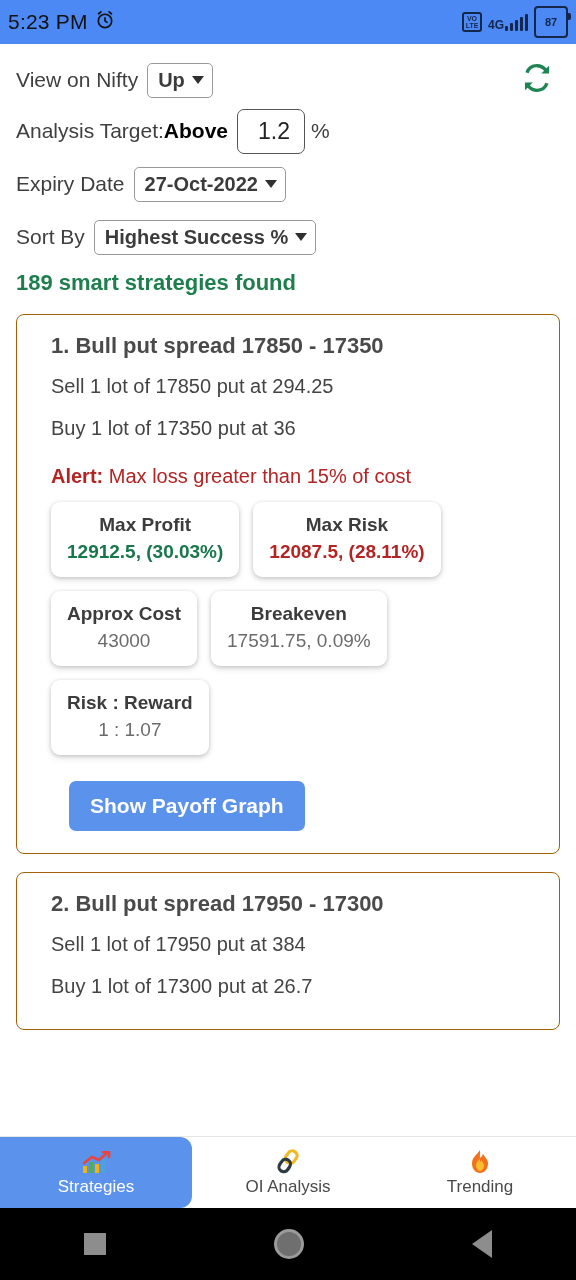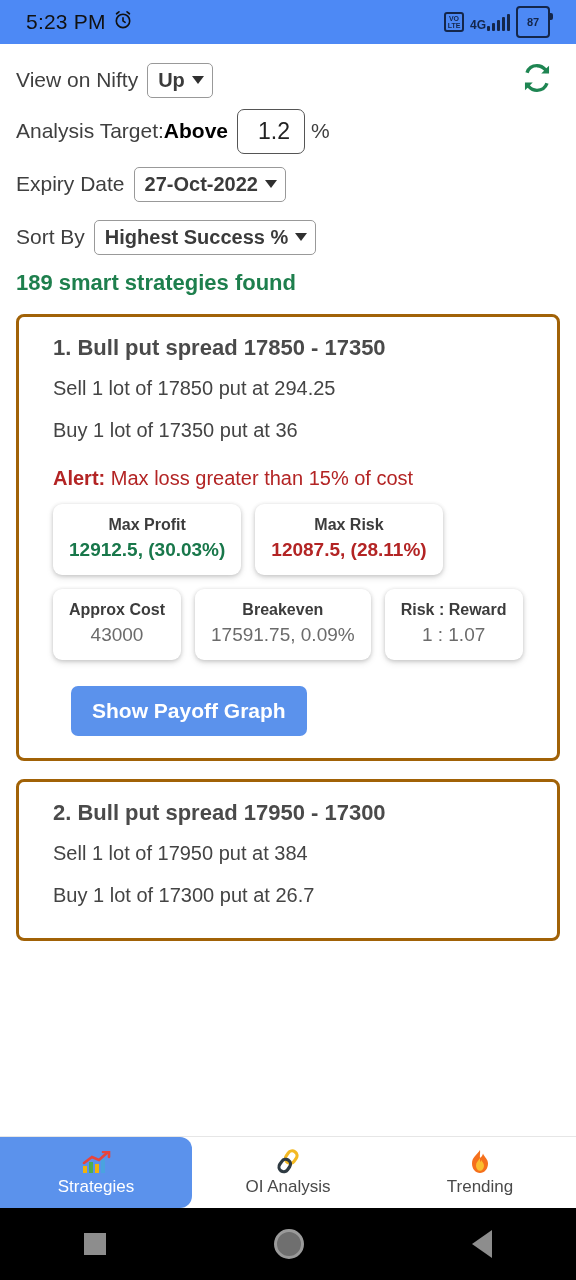"5:23 PM" .statusbar { padding: 0 26px -> 0 8px }
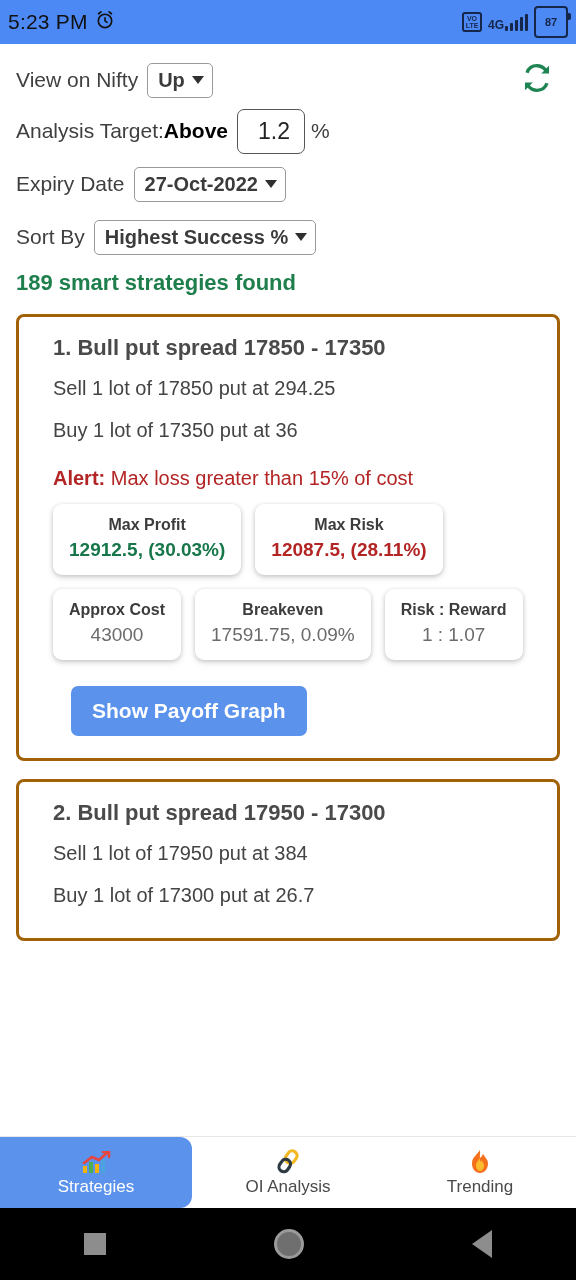"1. Bull put spread 17850" .card { border: 3px solid #a16207 -> 1px solid #a16207 }
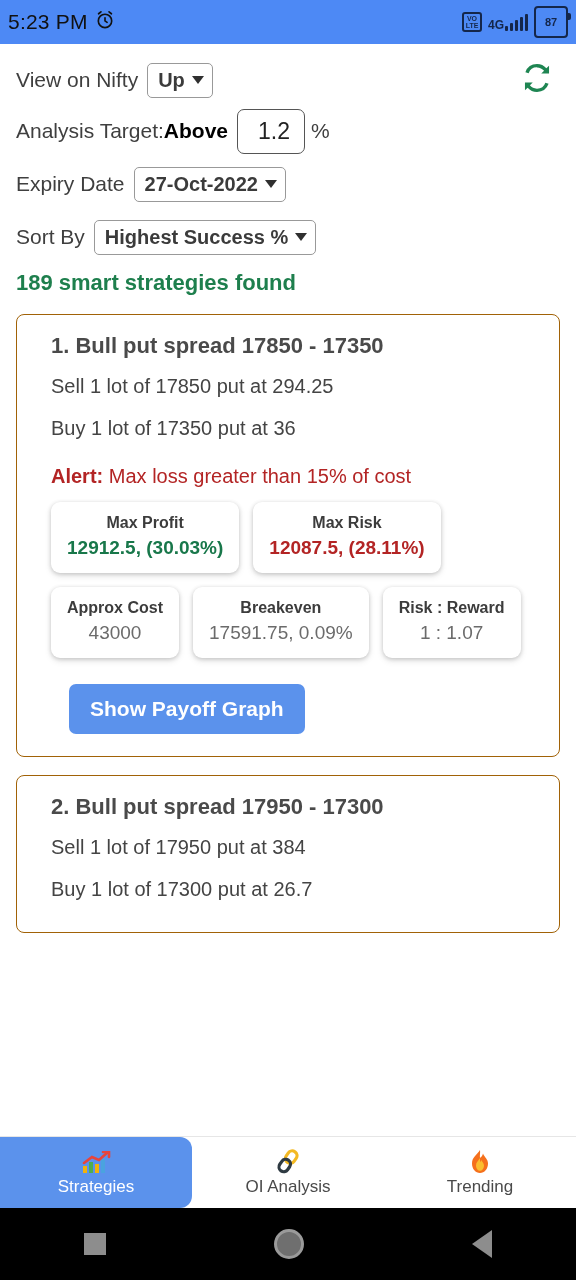"Max Profit" .m-label { font-size: 16px -> 19px }
